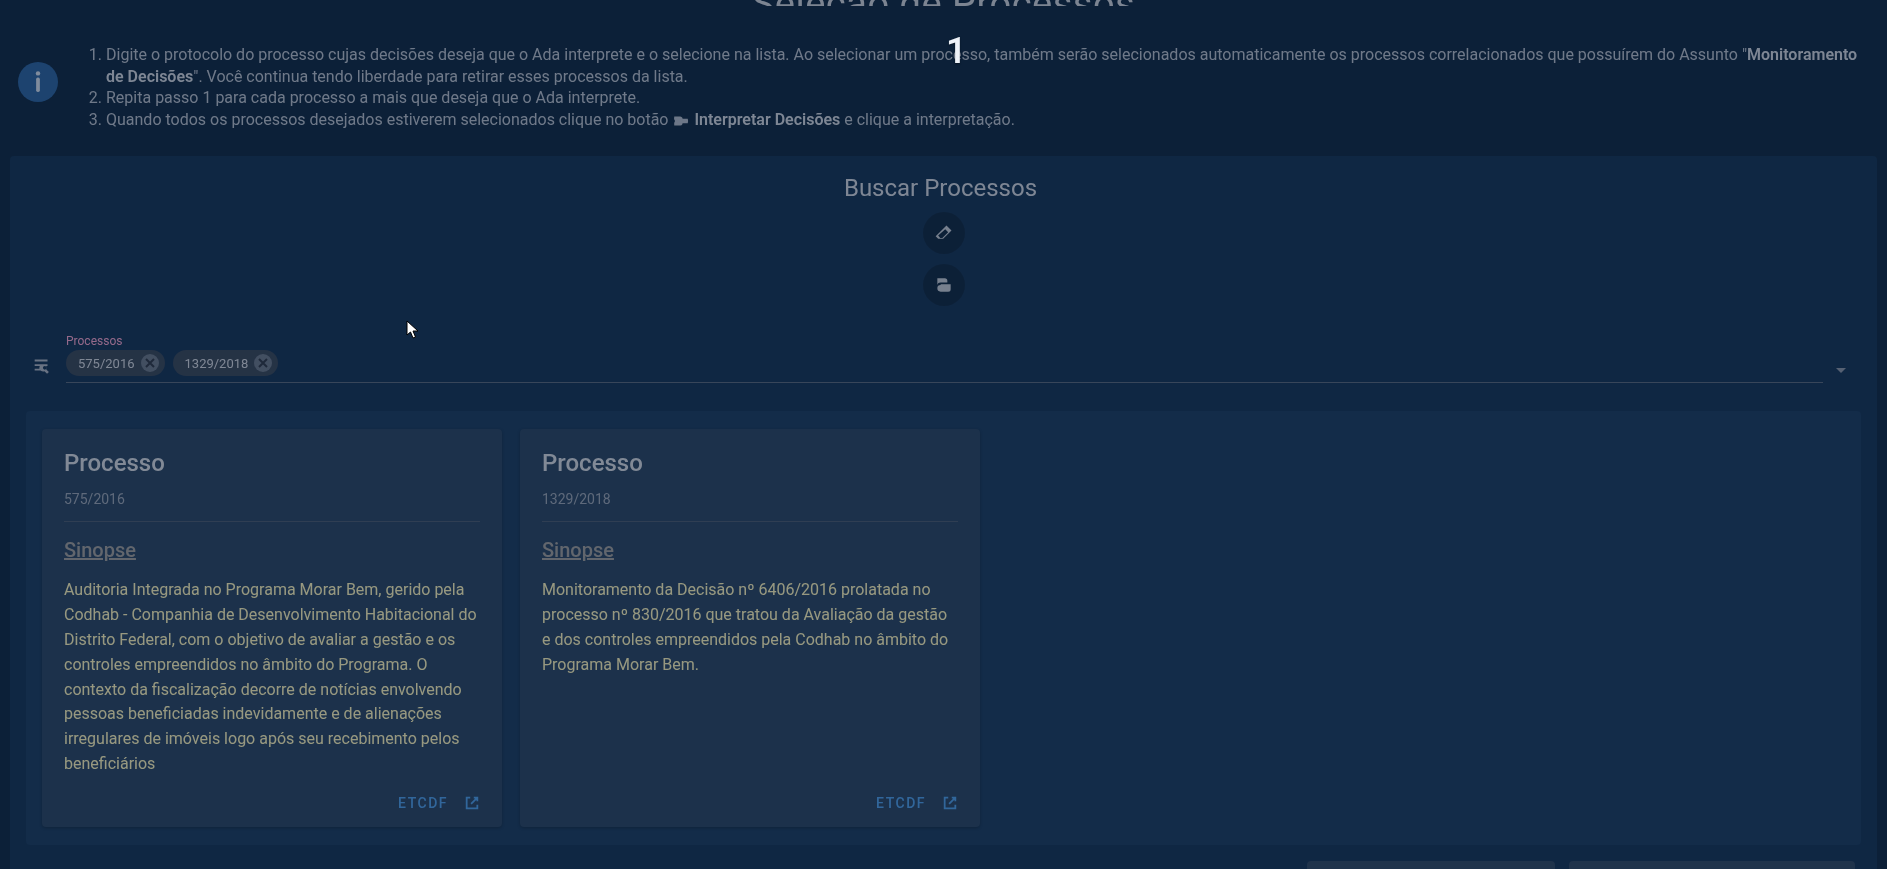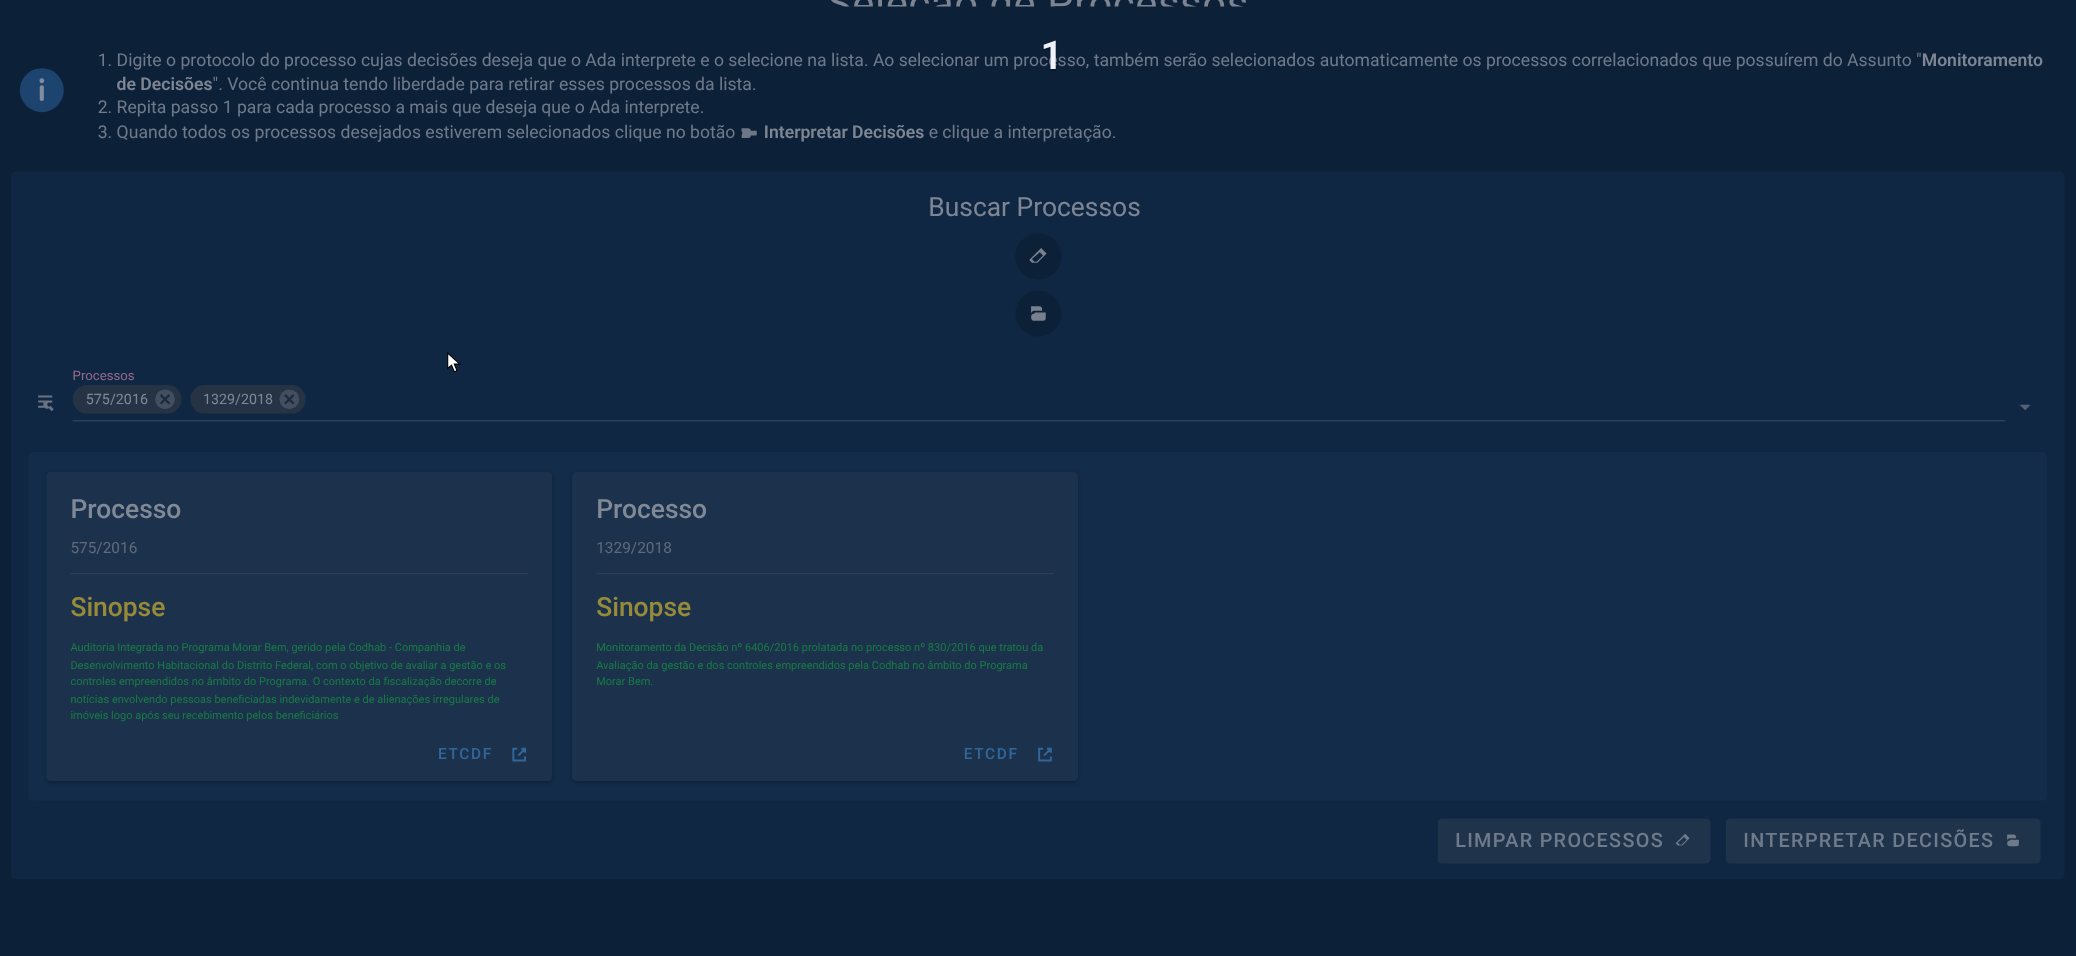"Sinopse" .card-h2 { color: #fde047 -> #a3a3a3; font-size: 24px -> 20px; text-decoration: none -> underline }
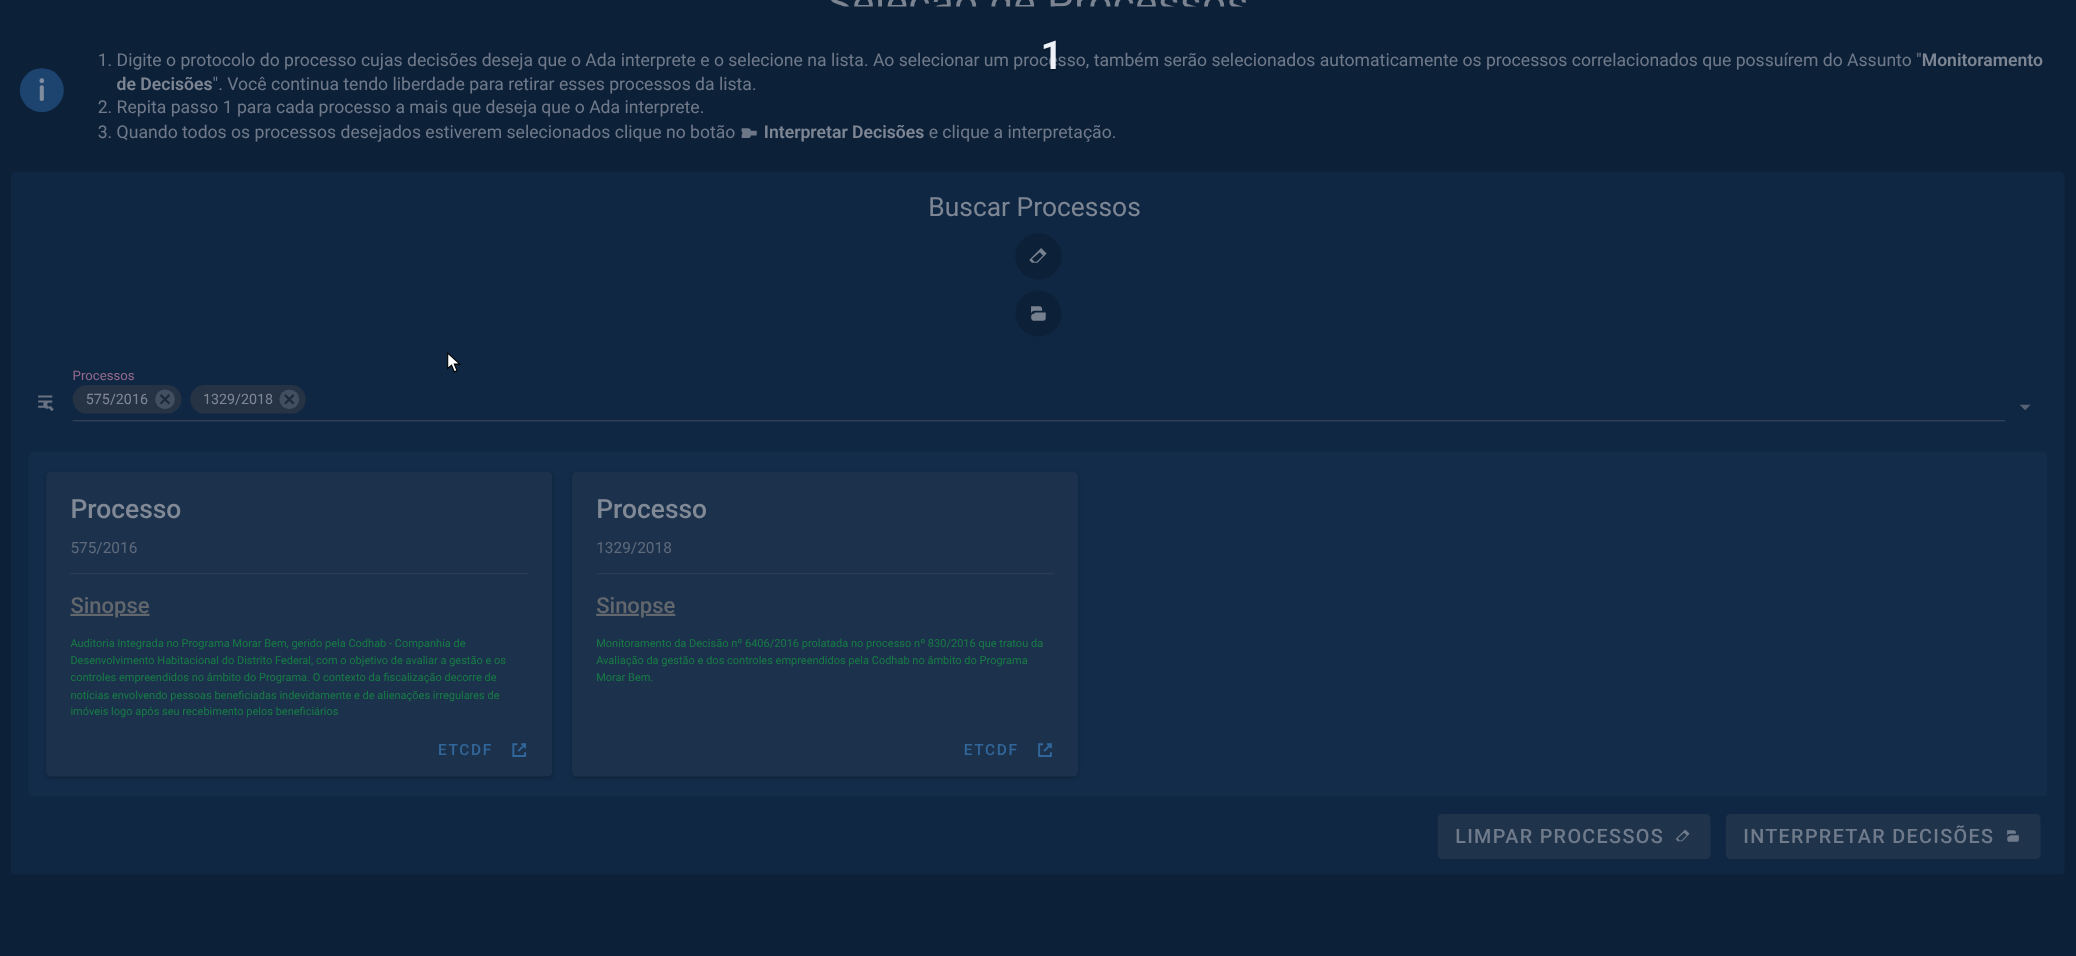"Auditoria Integrada no Programa Morar" .card-body { color: #22c55e -> #fef9c3; font-size: 10px -> 16px }
